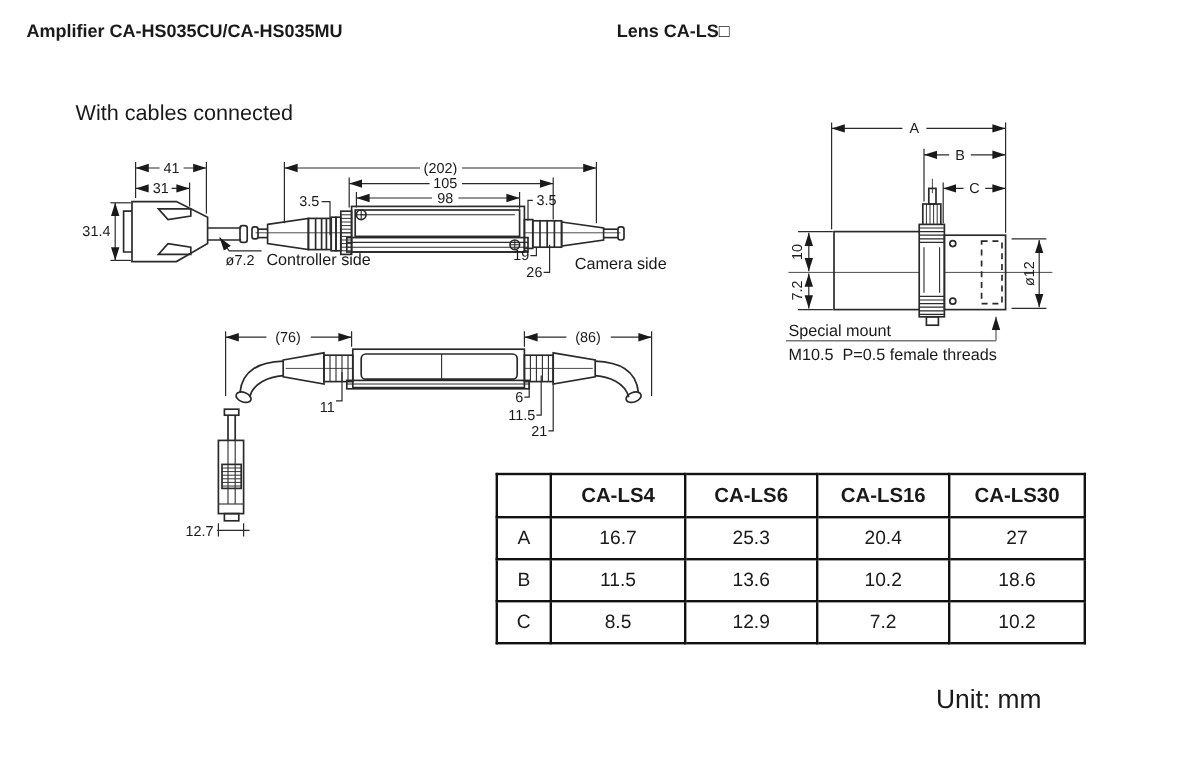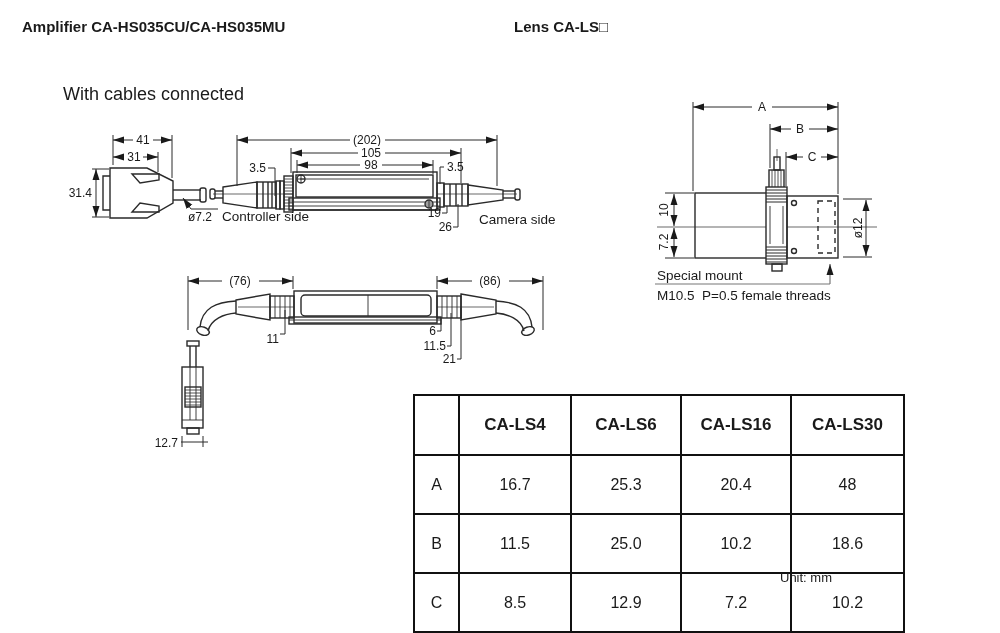"CA-LS4" table.dims td,table.dims th { padding: 12px -> 0 }
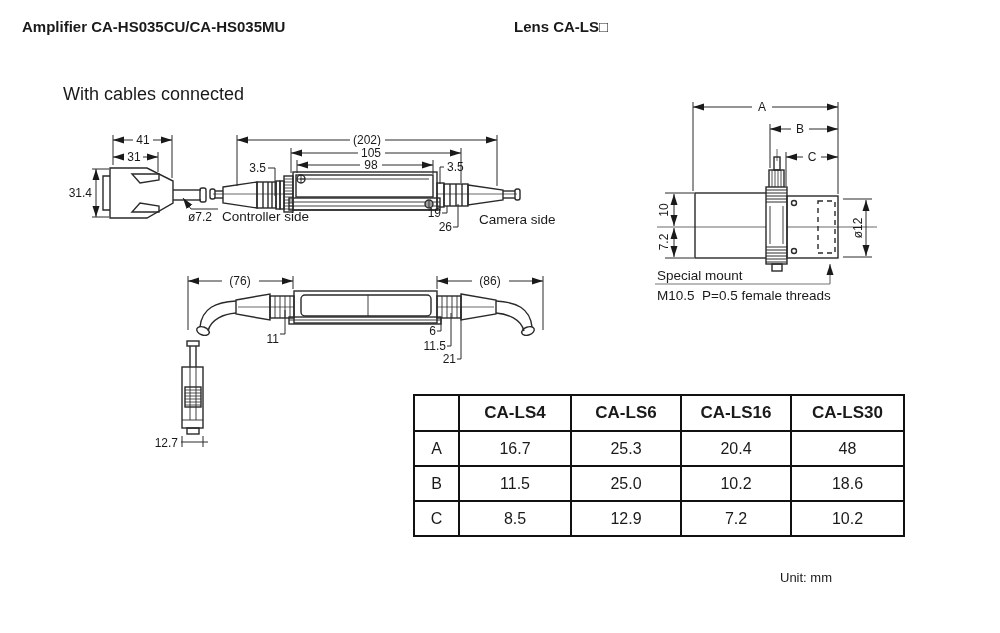"48" td { text: 48 -> 27 }
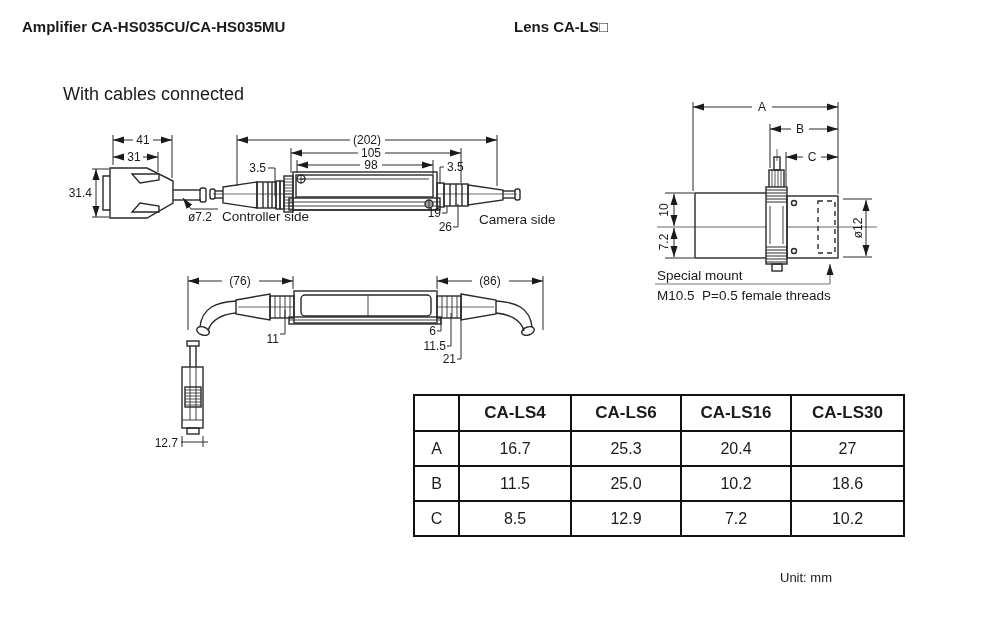"25.0" td { text: 25.0 -> 13.6 }
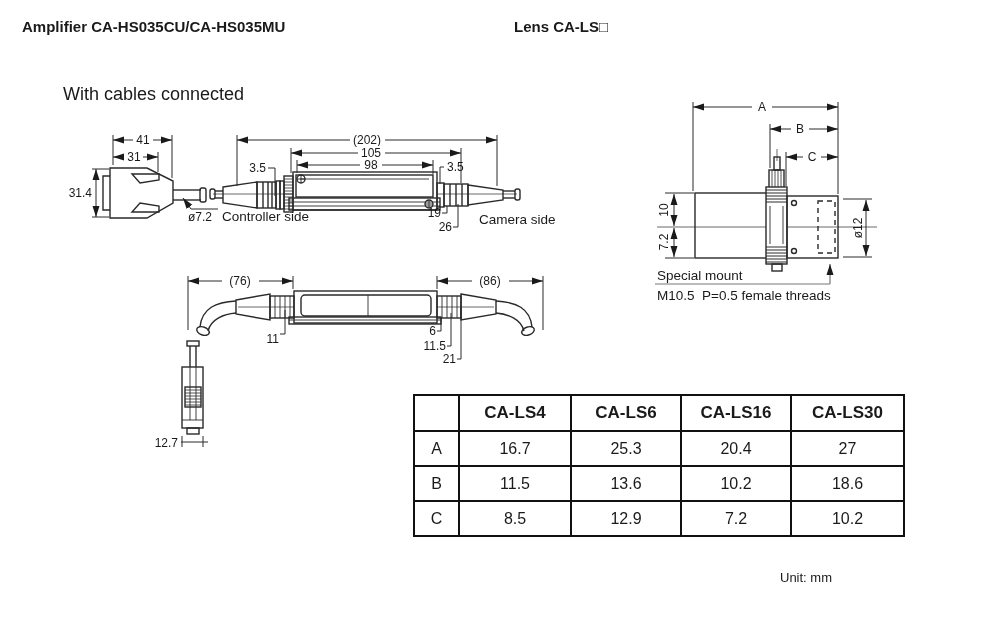"Unit: mm" .unit { font-size: 13px -> 22px }
